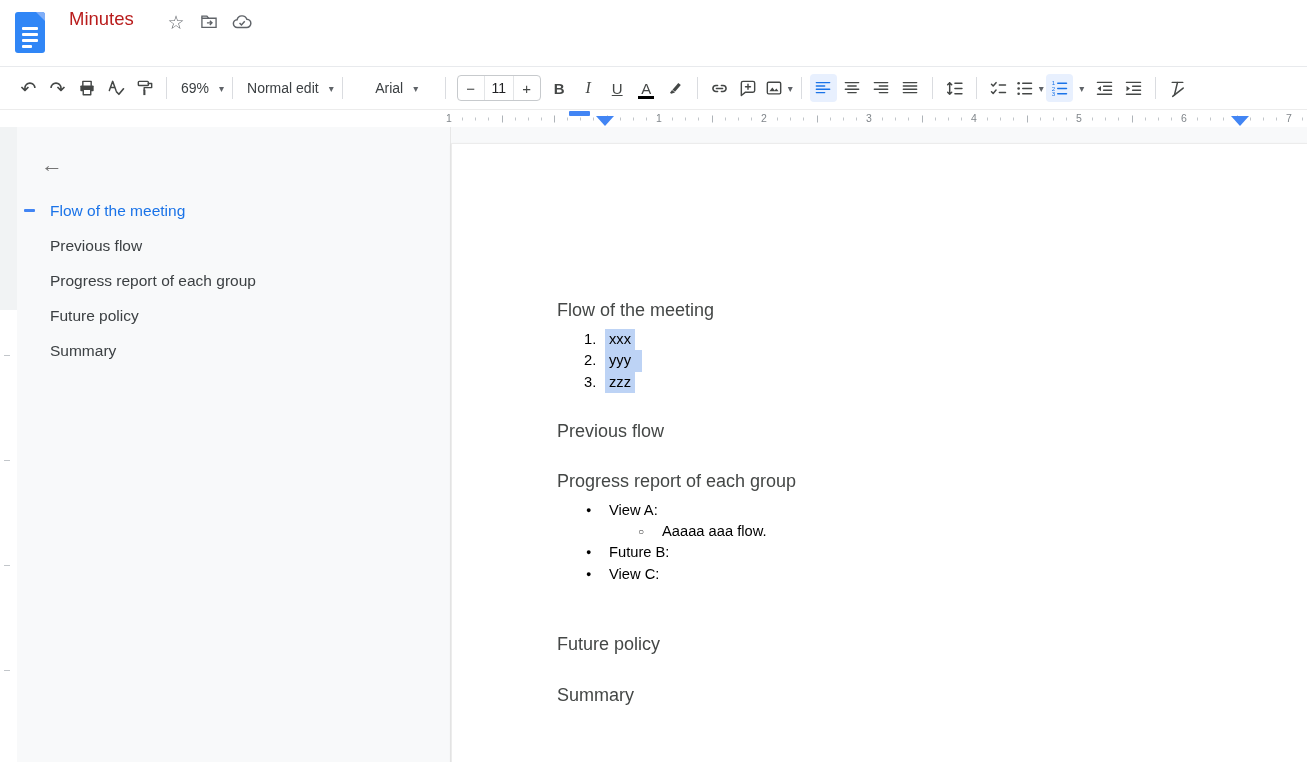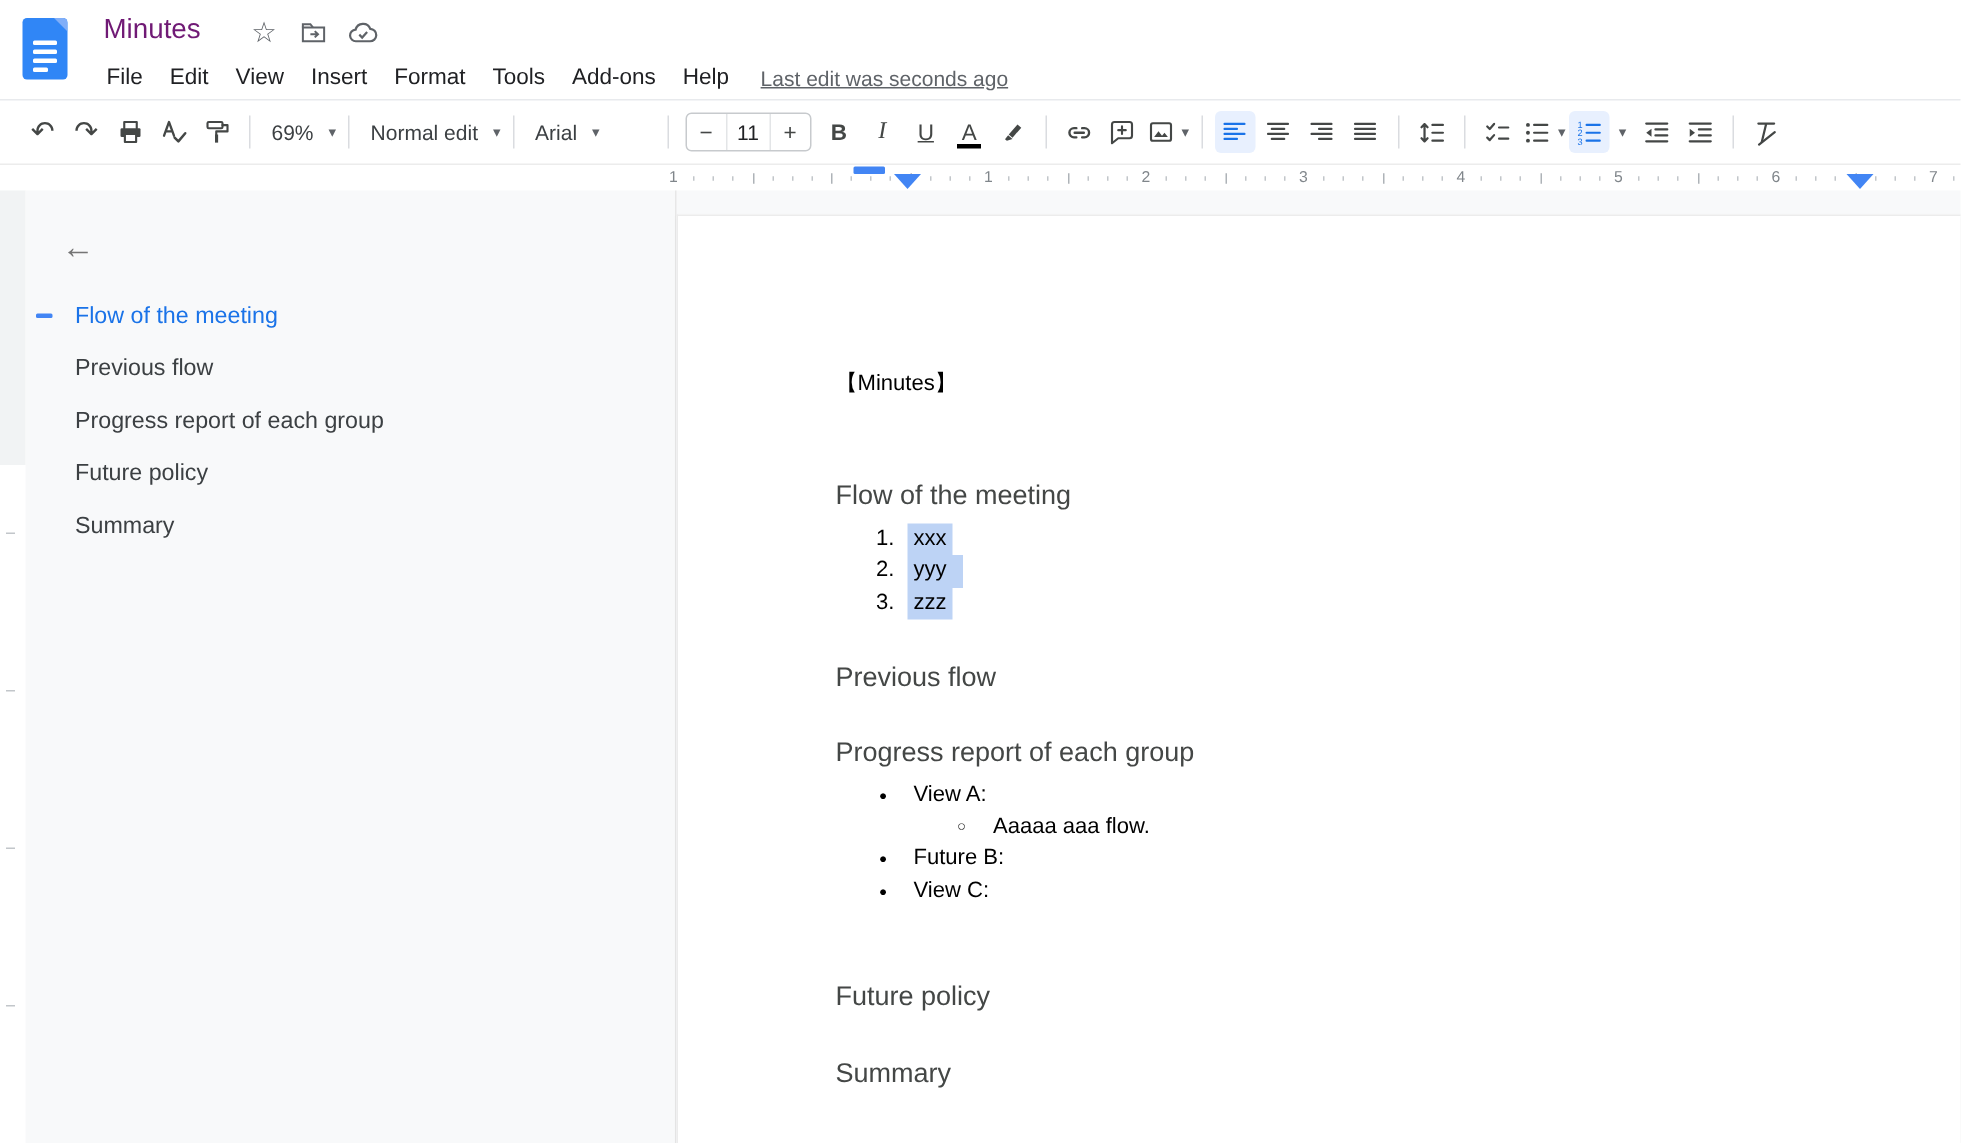"Minutes" .doc-title { color: #701a75 -> #b91c1c }
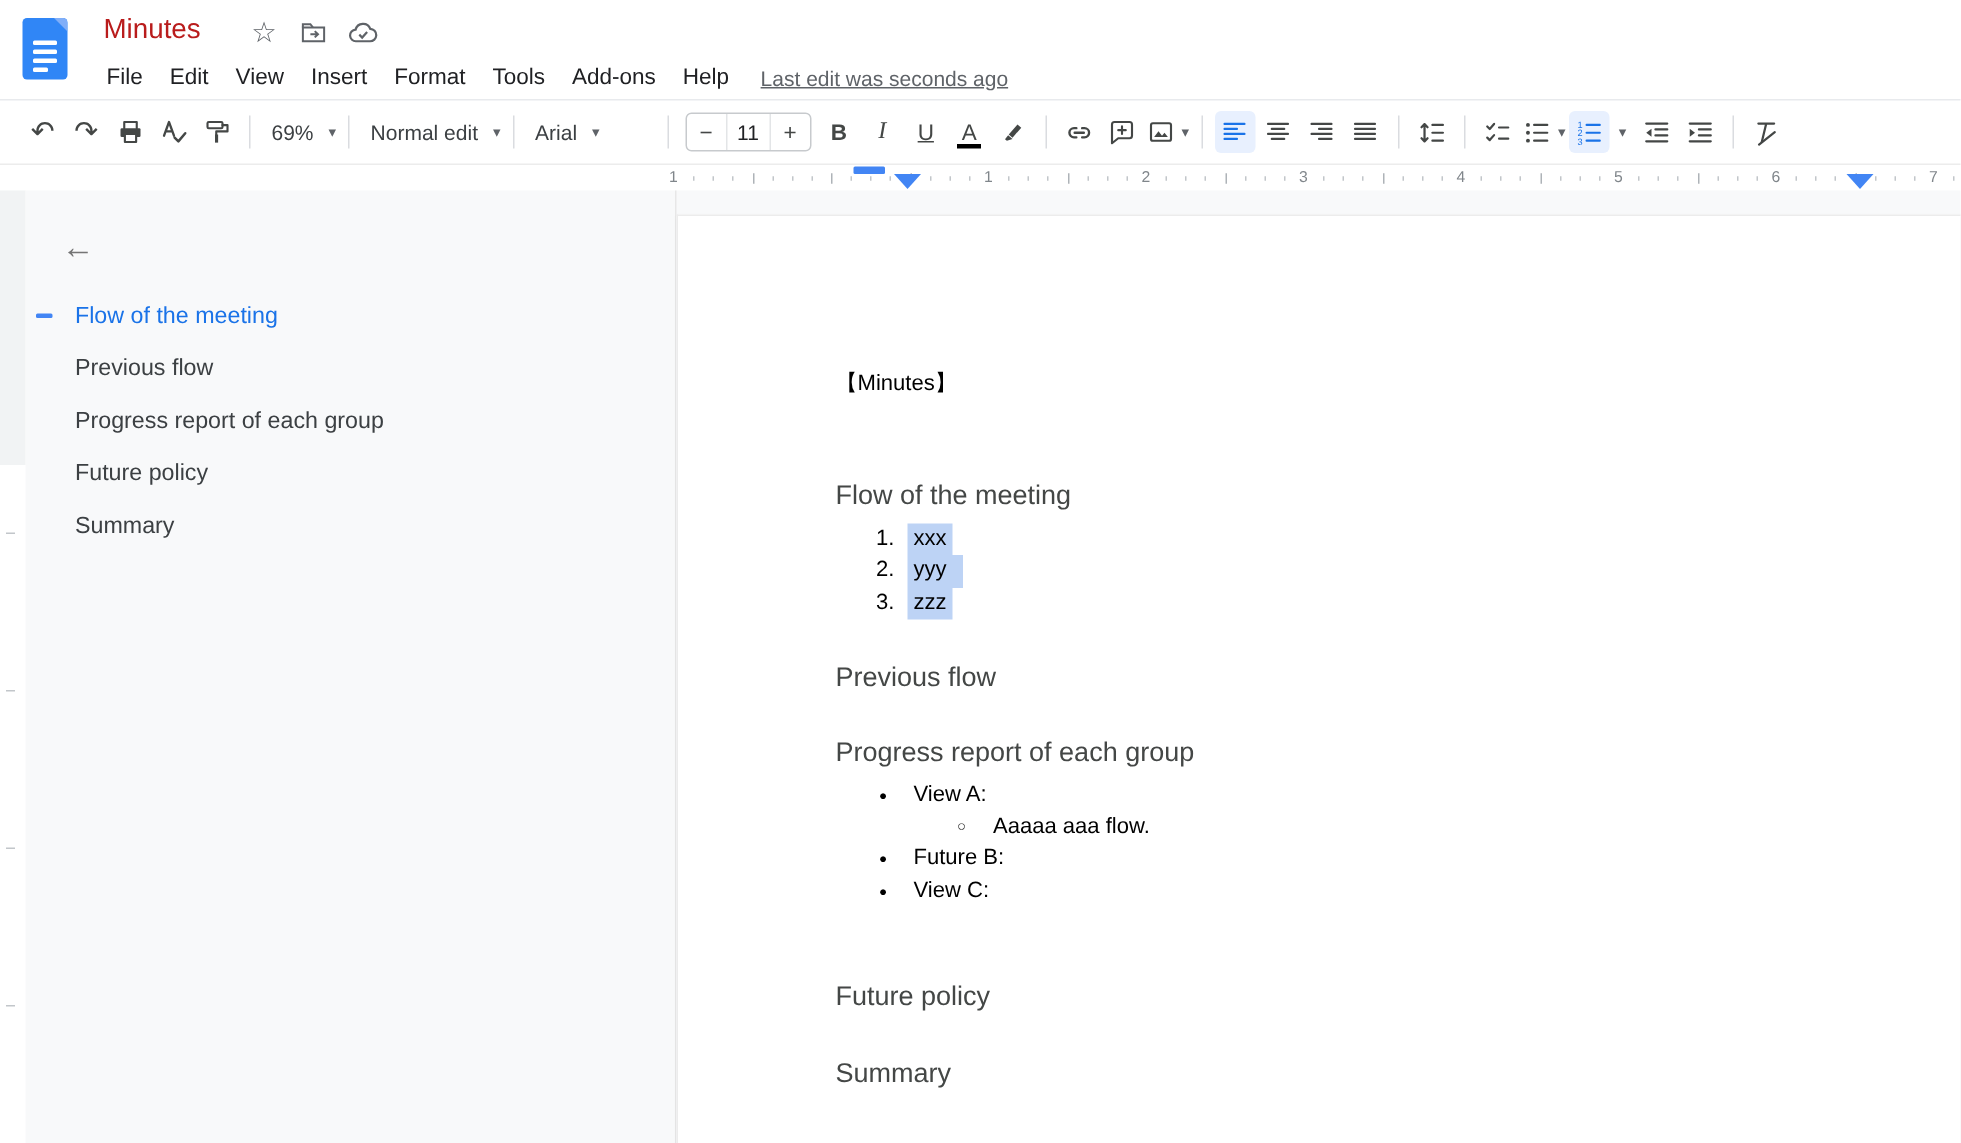"File" div.menubar { html: <div> <div>File</div> <div>Edit</div> <div>View</div> <div>Insert</div> <div>Format</div> <div>Tools</div> <div>Add-ons</div> <div>Help</div> <div>Last edit was seconds ago</div> </div> -> none }
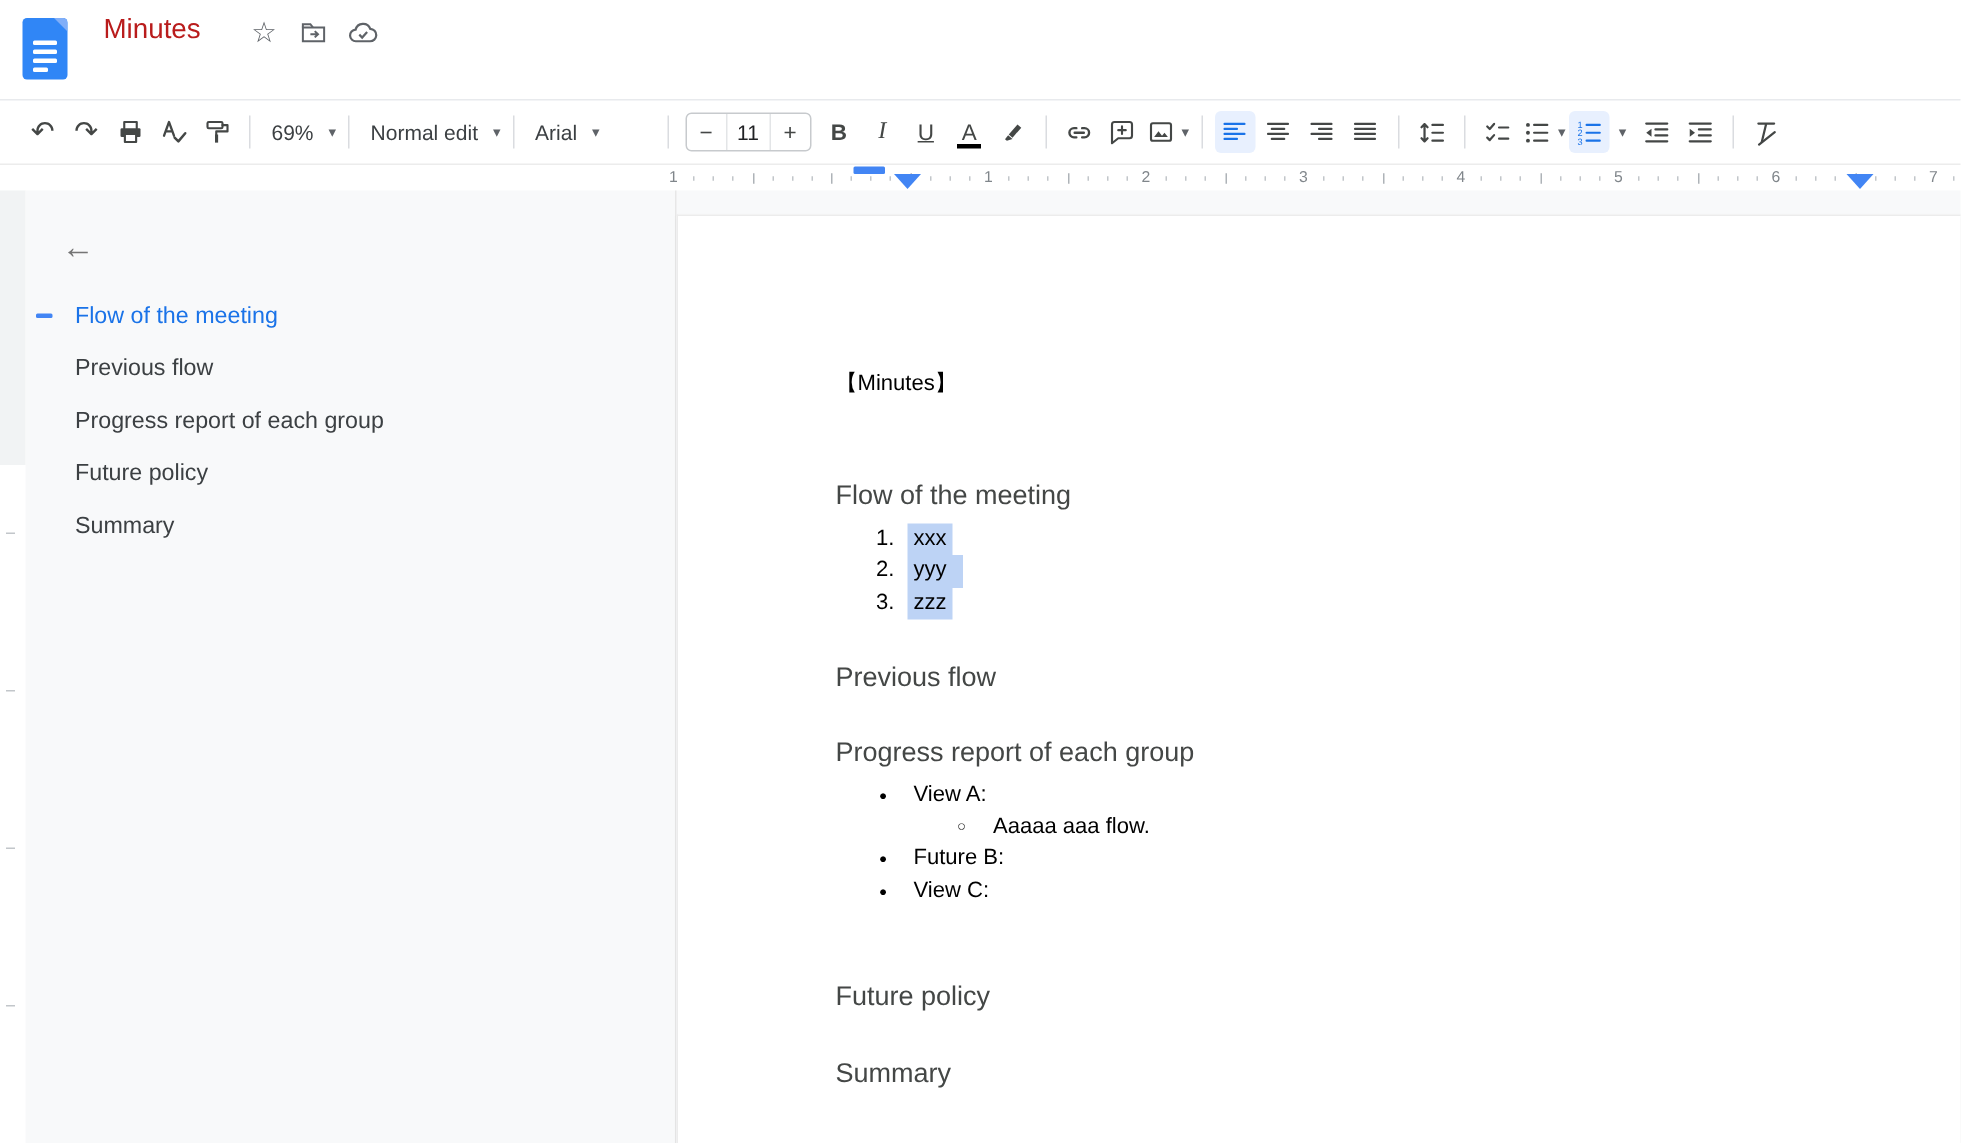"Arial" div.tb { justify-content: flex-start -> center }
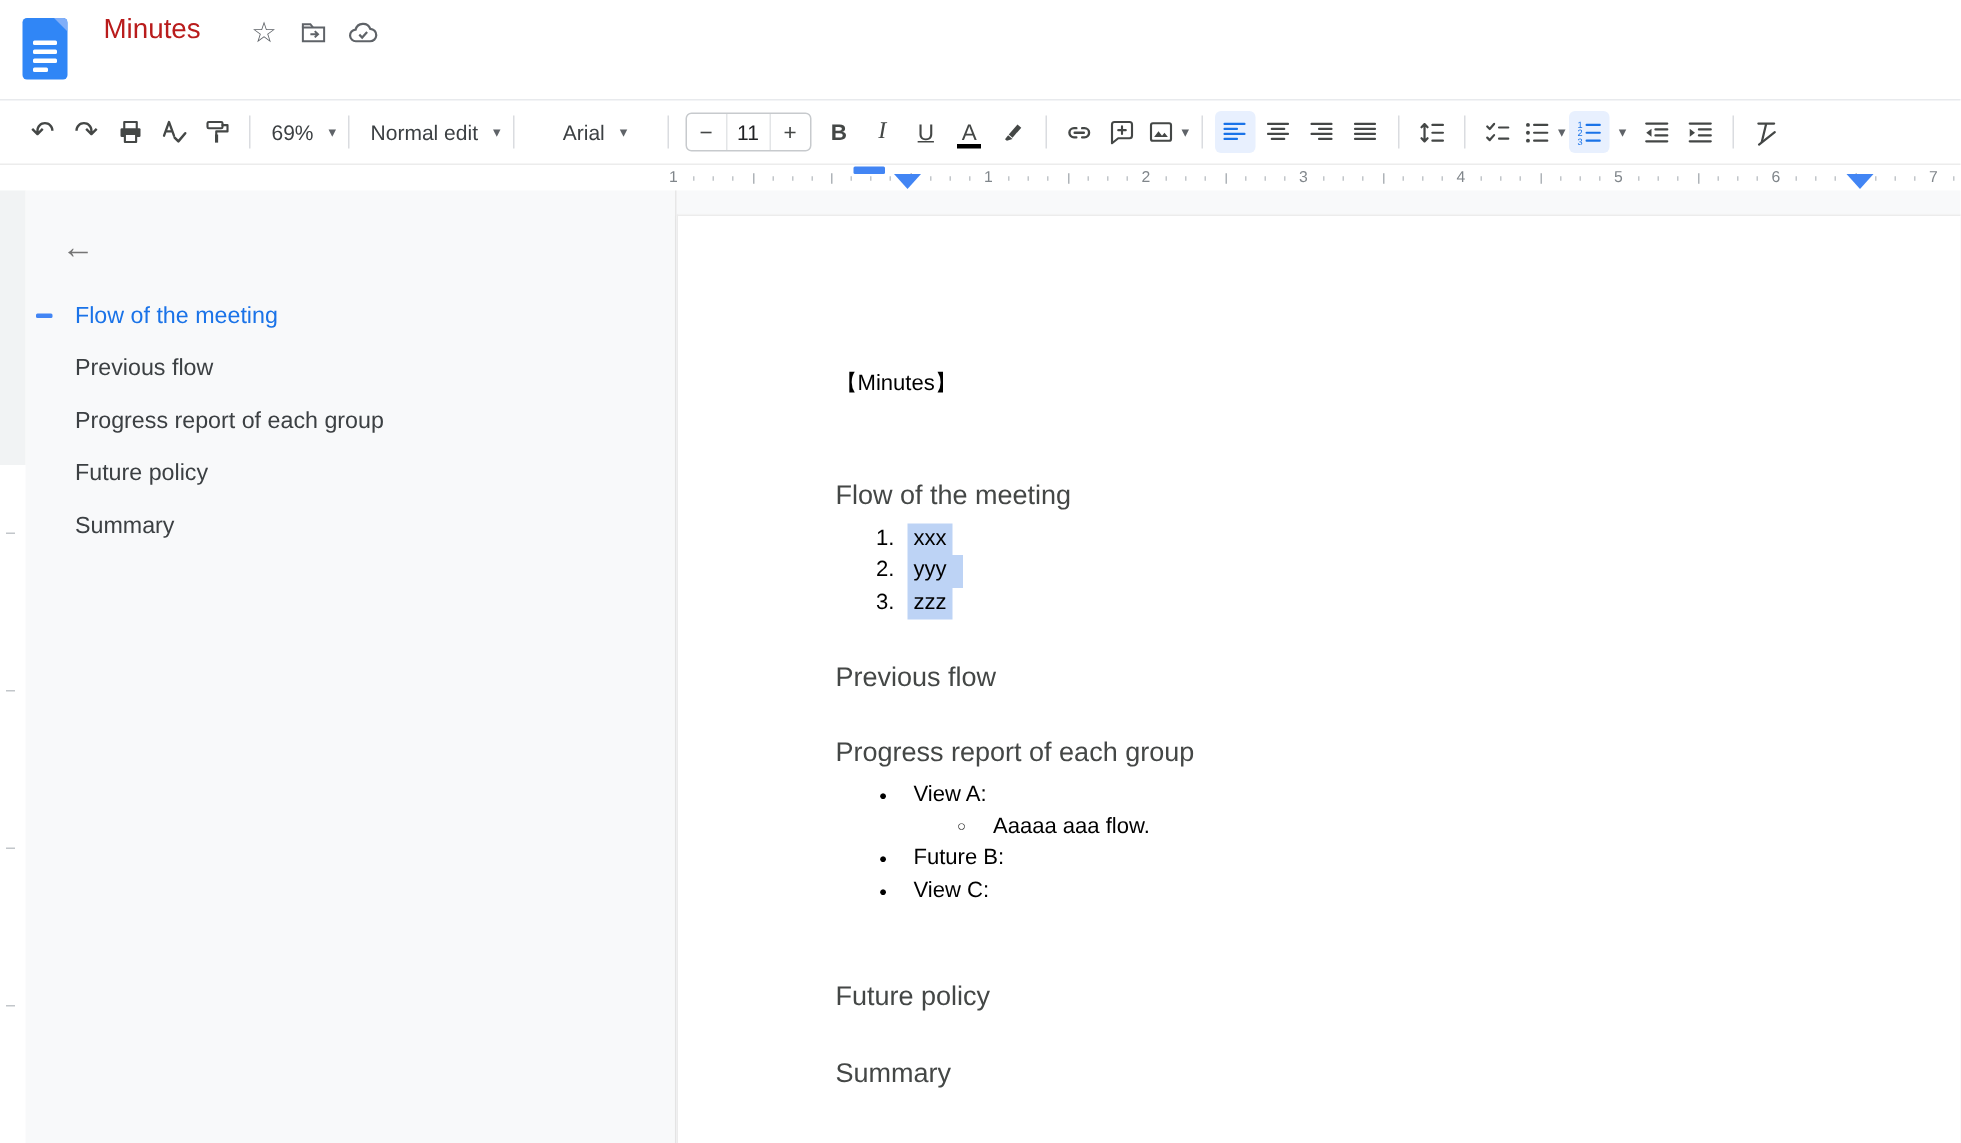"【Minutes】" div.d-title { html: <div>【Minutes】</div> -> none }
